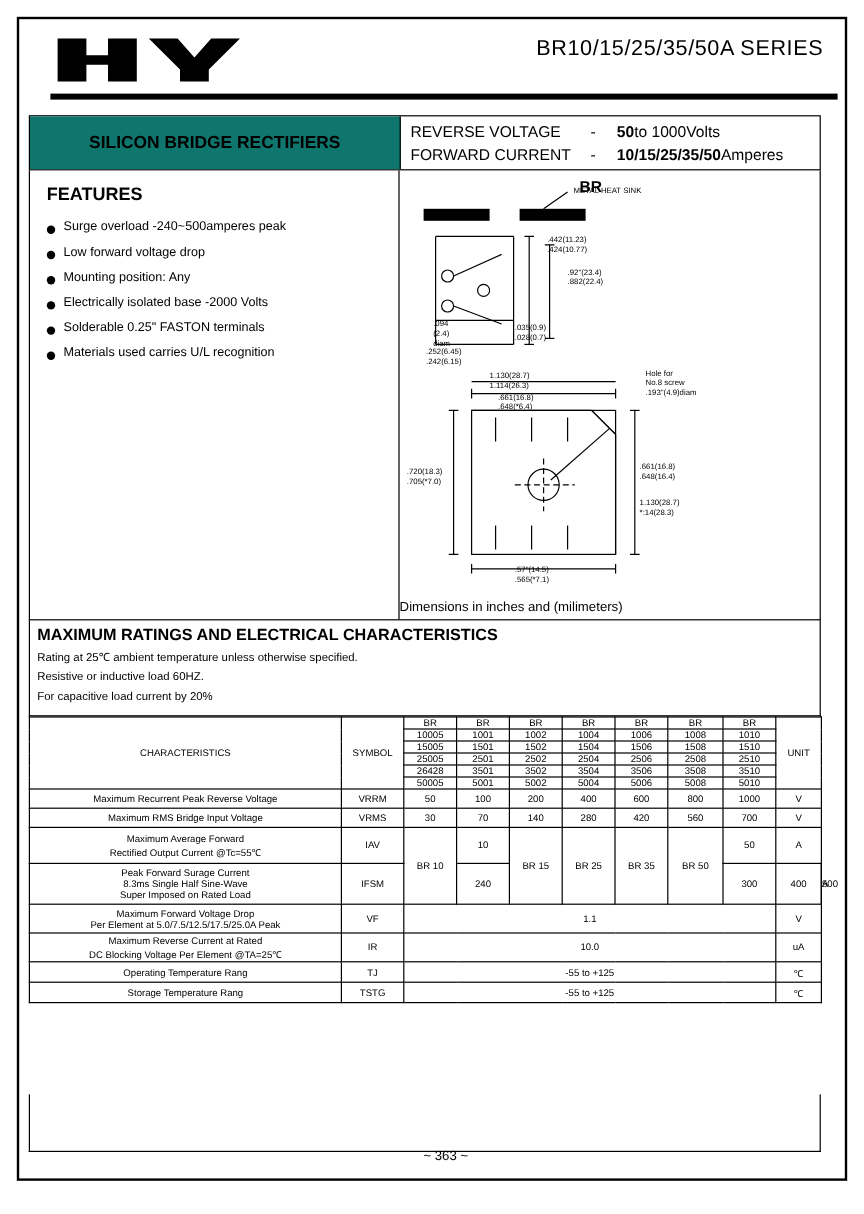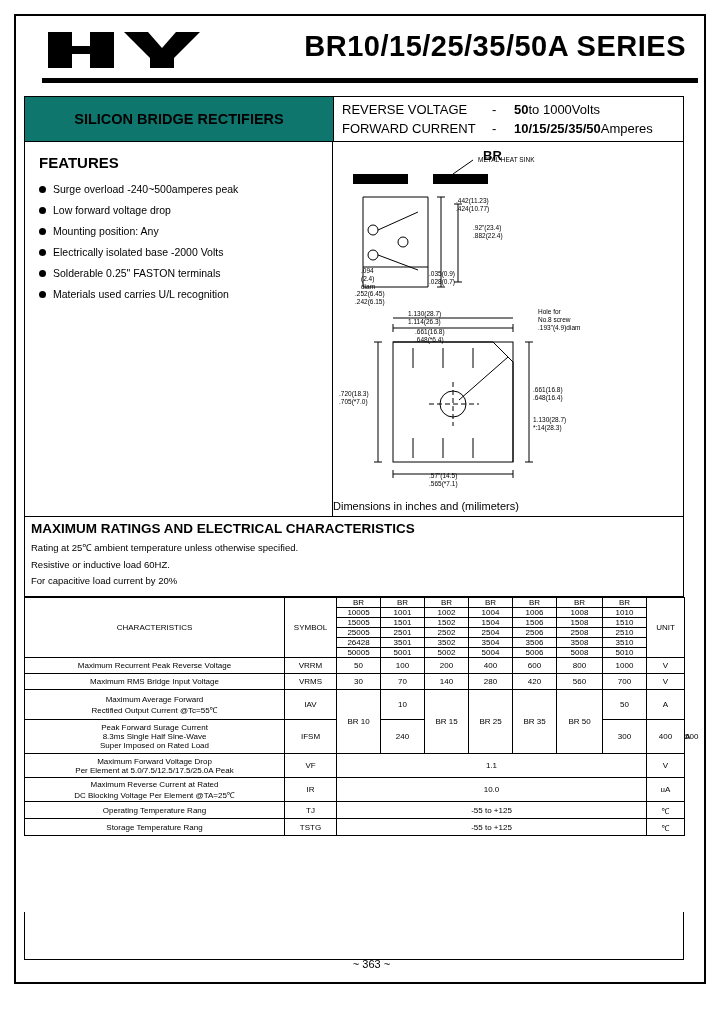"BR10/15/25/35/50A SERIES" .series { font-size: 29px -> 18px; font-weight: bold -> normal }
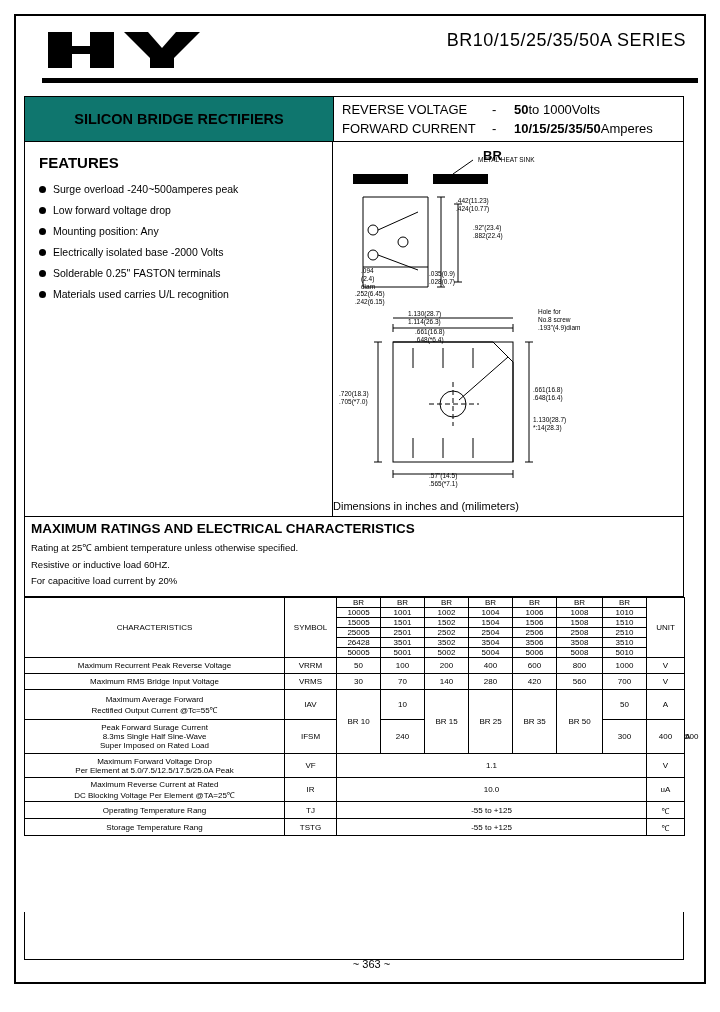"Surge overload -240~500amperes peak" .feat { align-items: flex-start -> flex-end }
